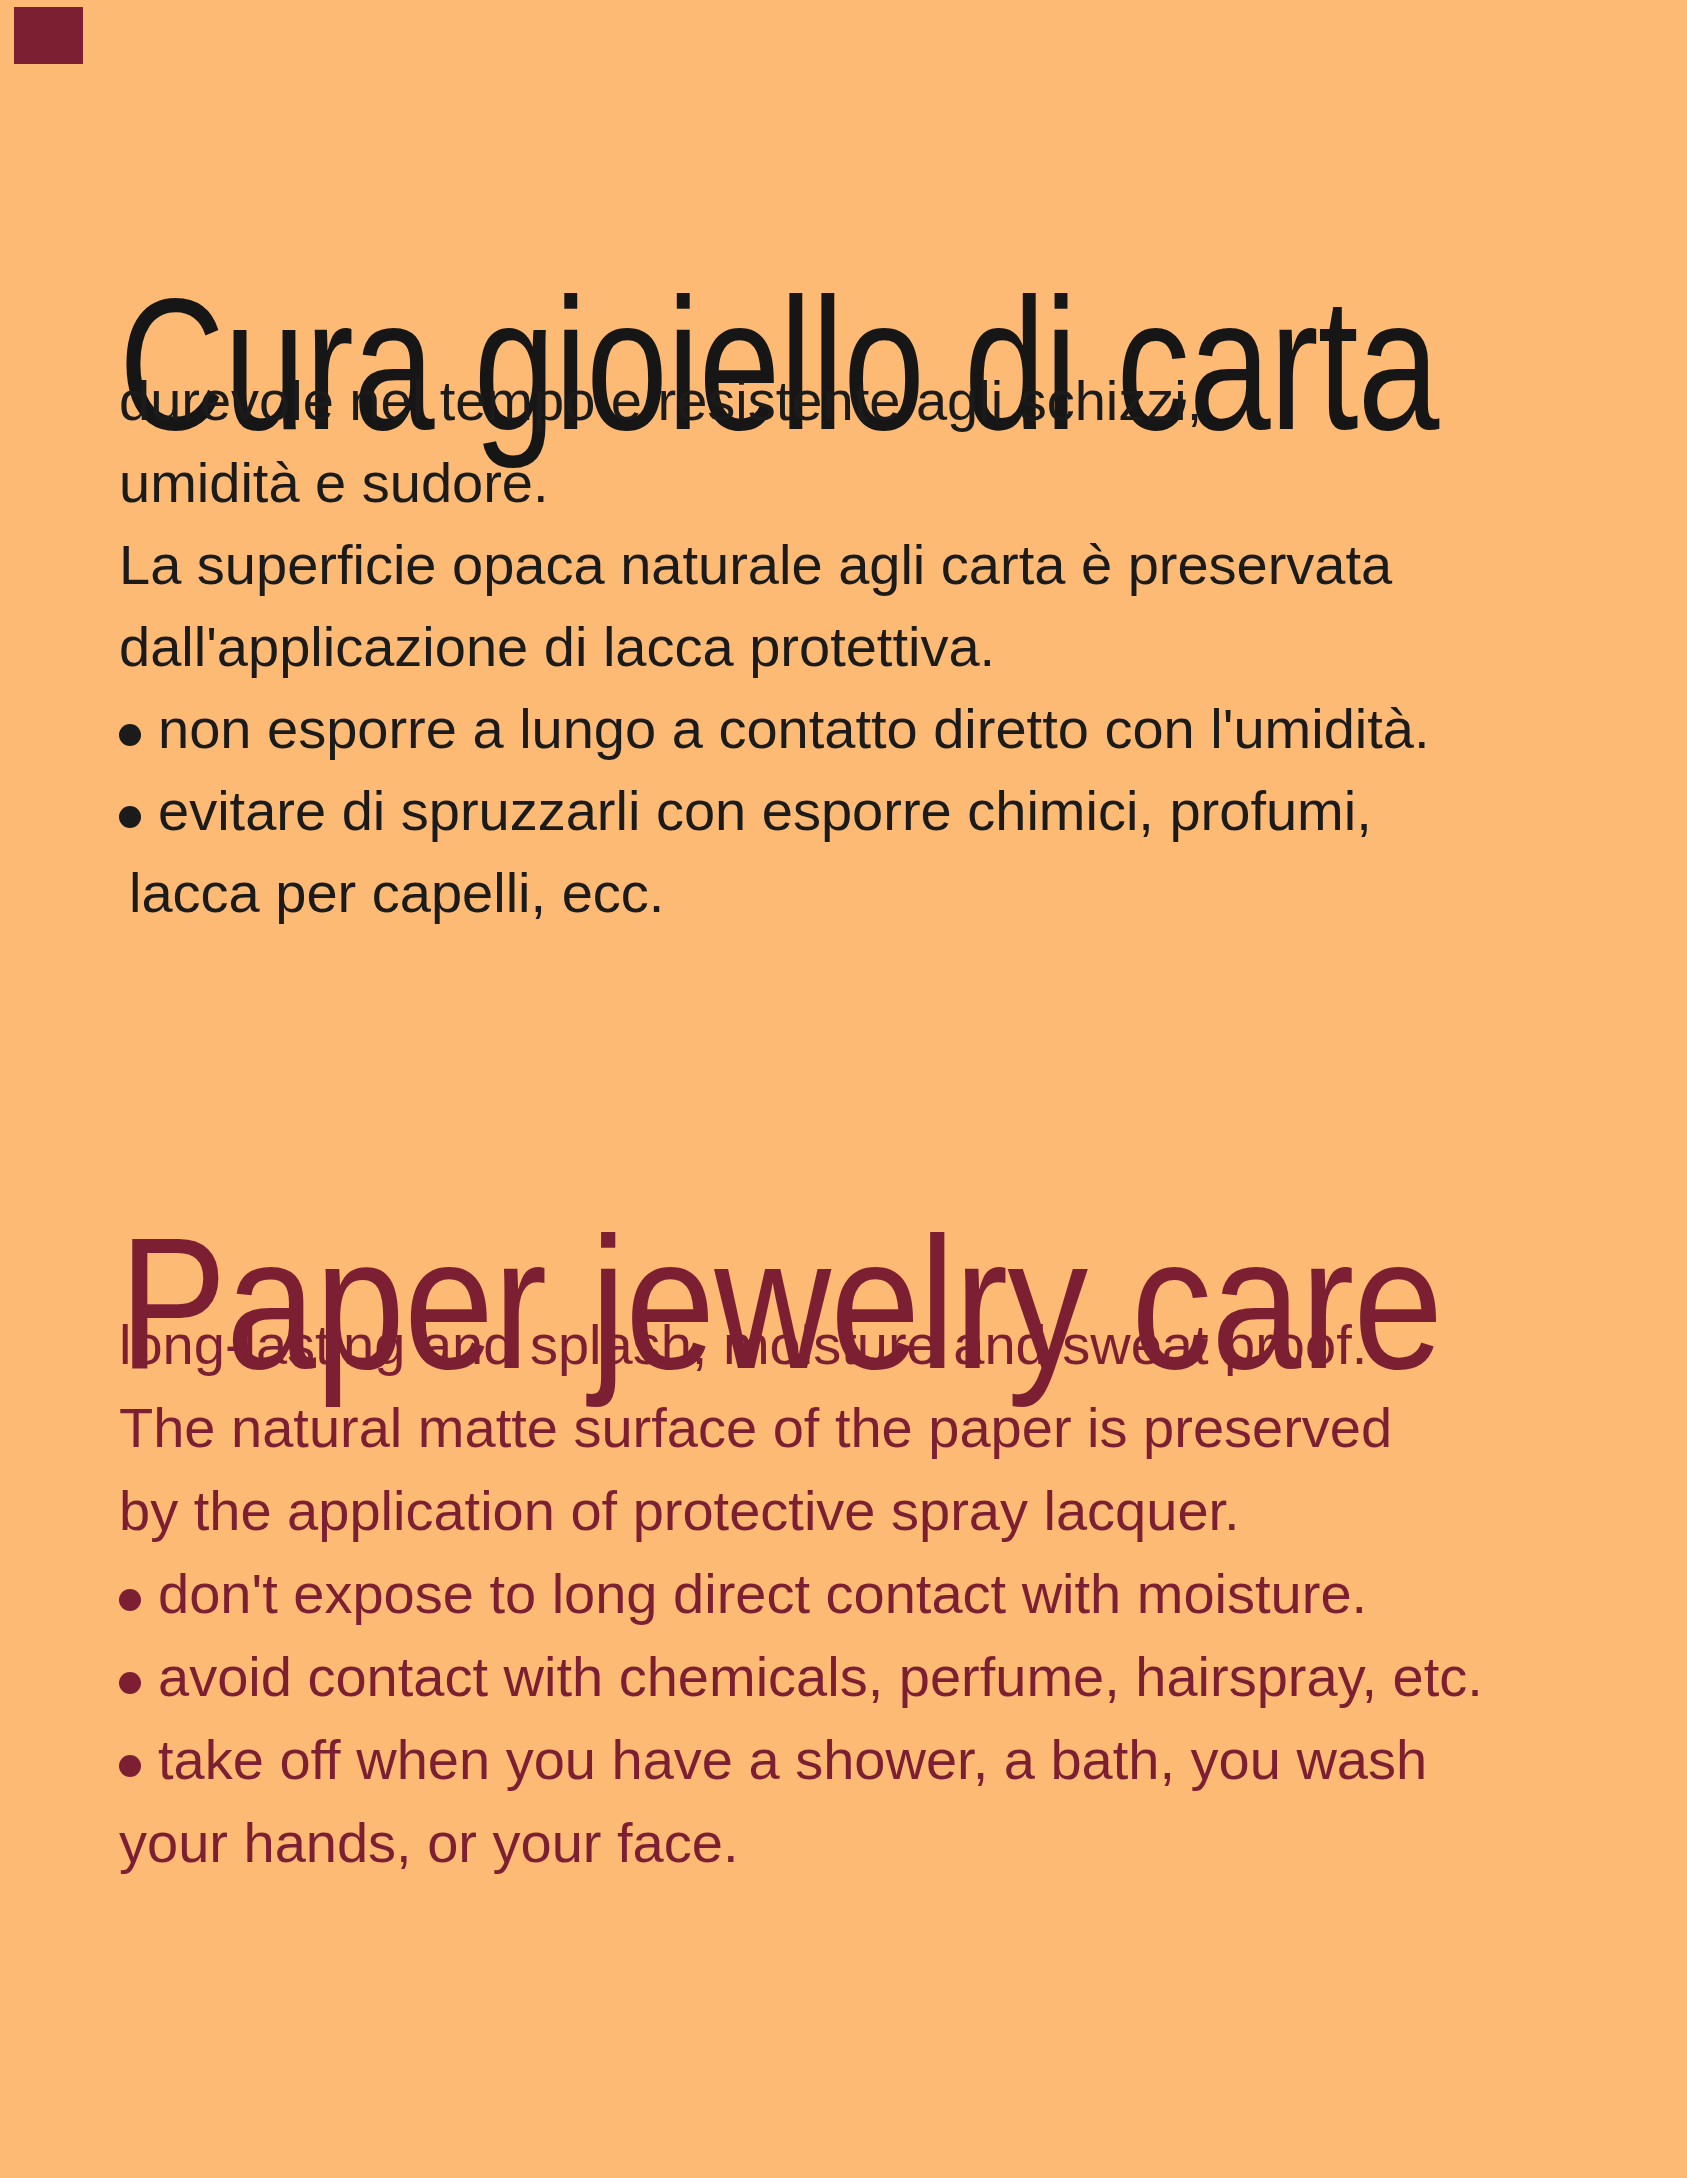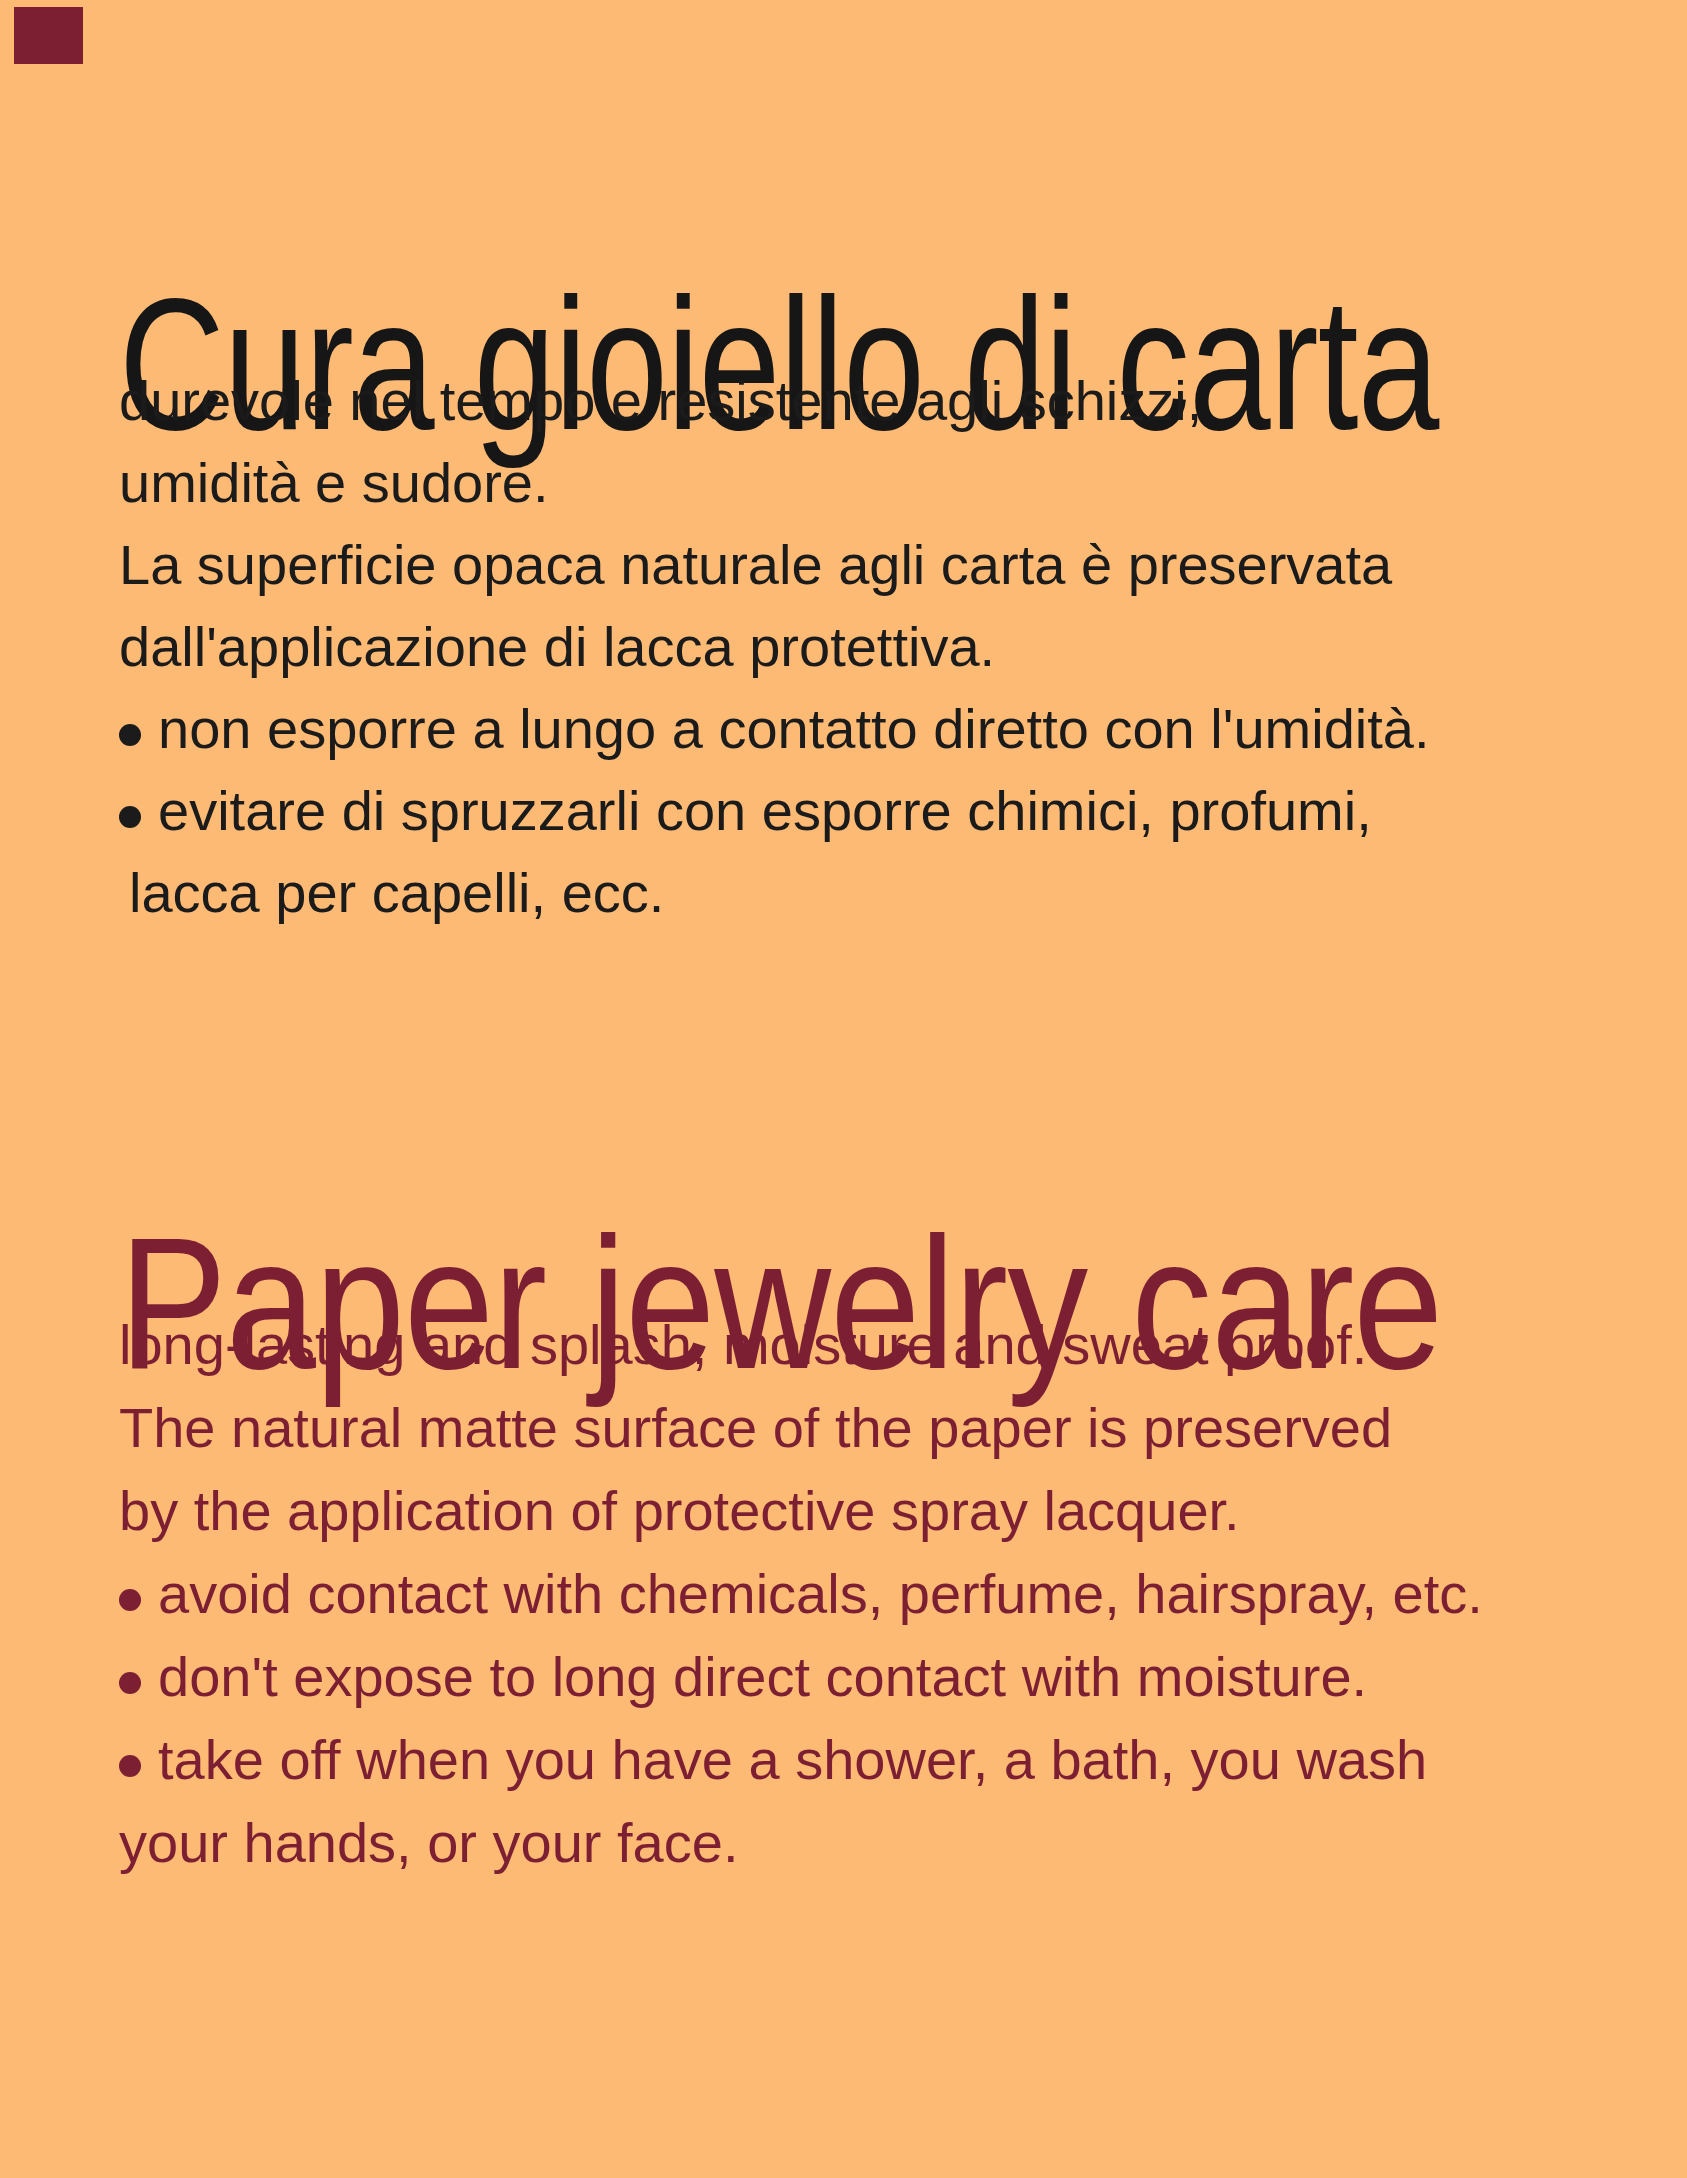"avoid contact with chemicals, perfume," div.line { order: before "don't expose to long direct" -> after "don't expose to long direct" }
